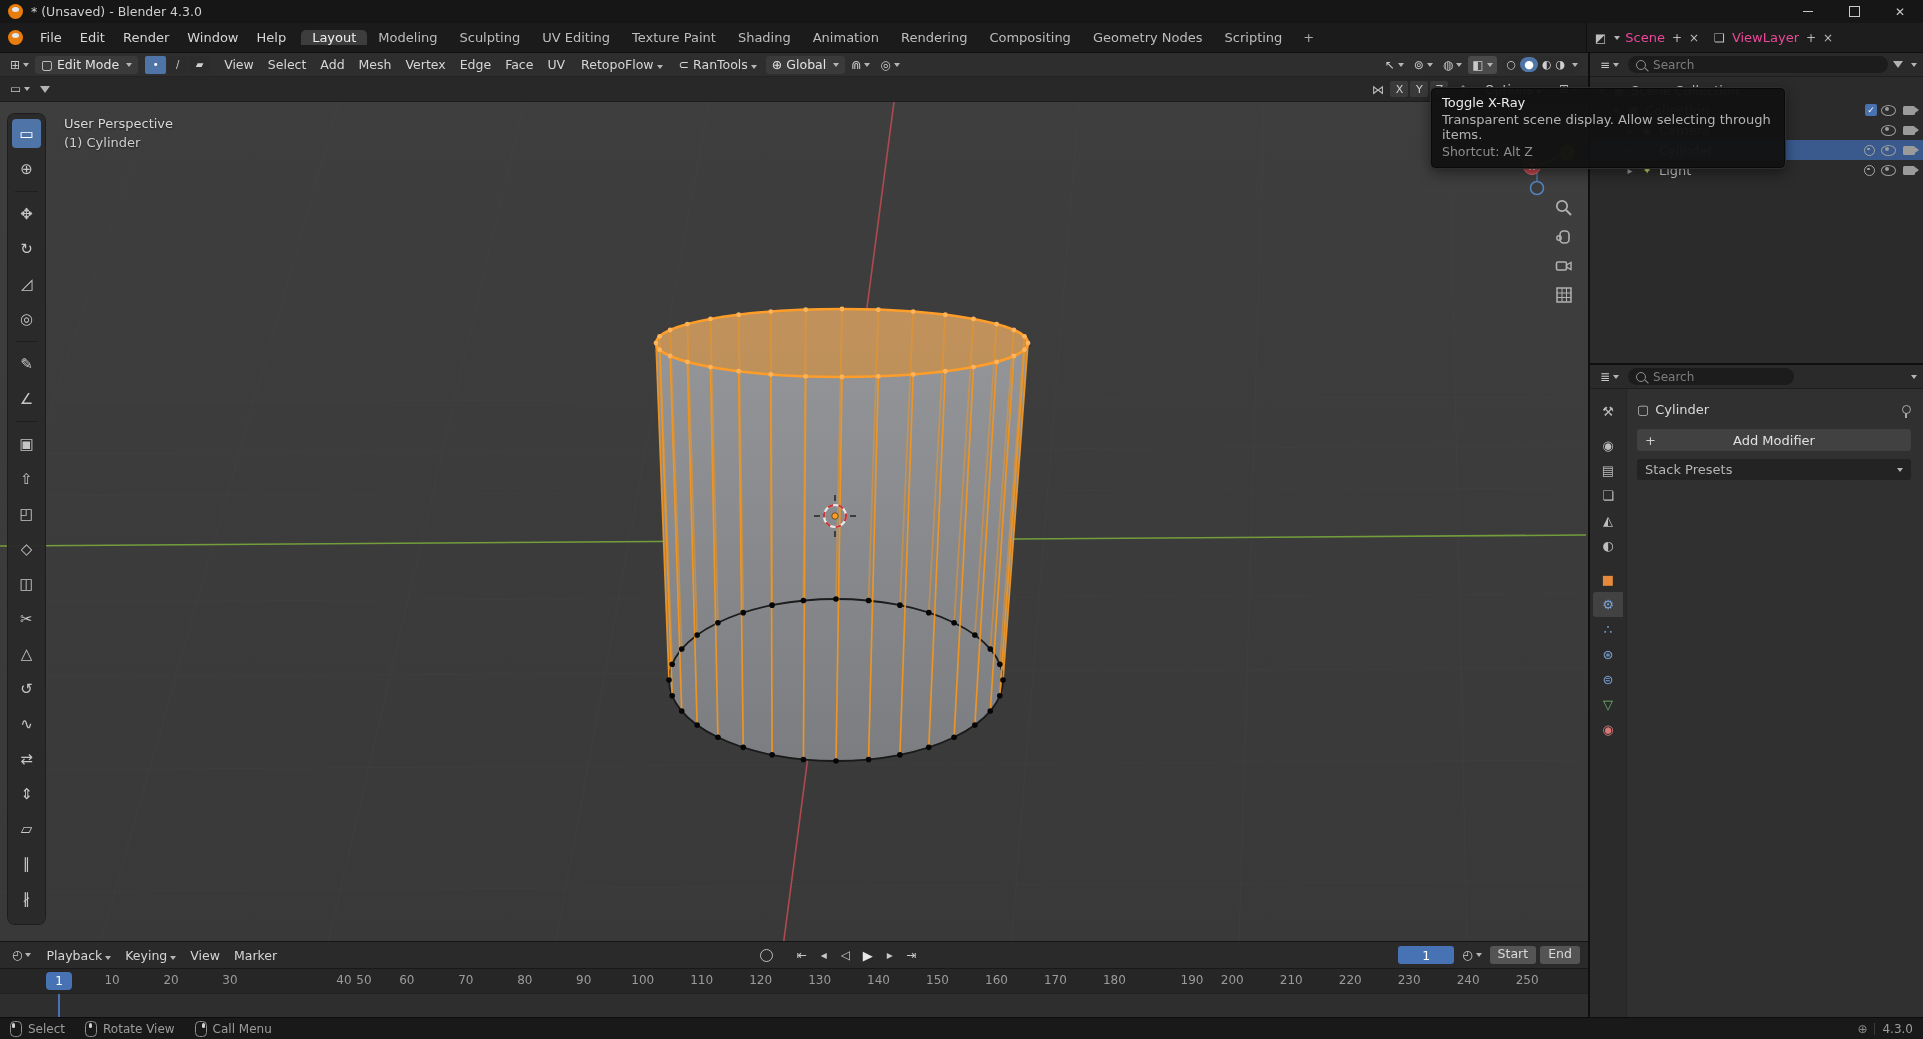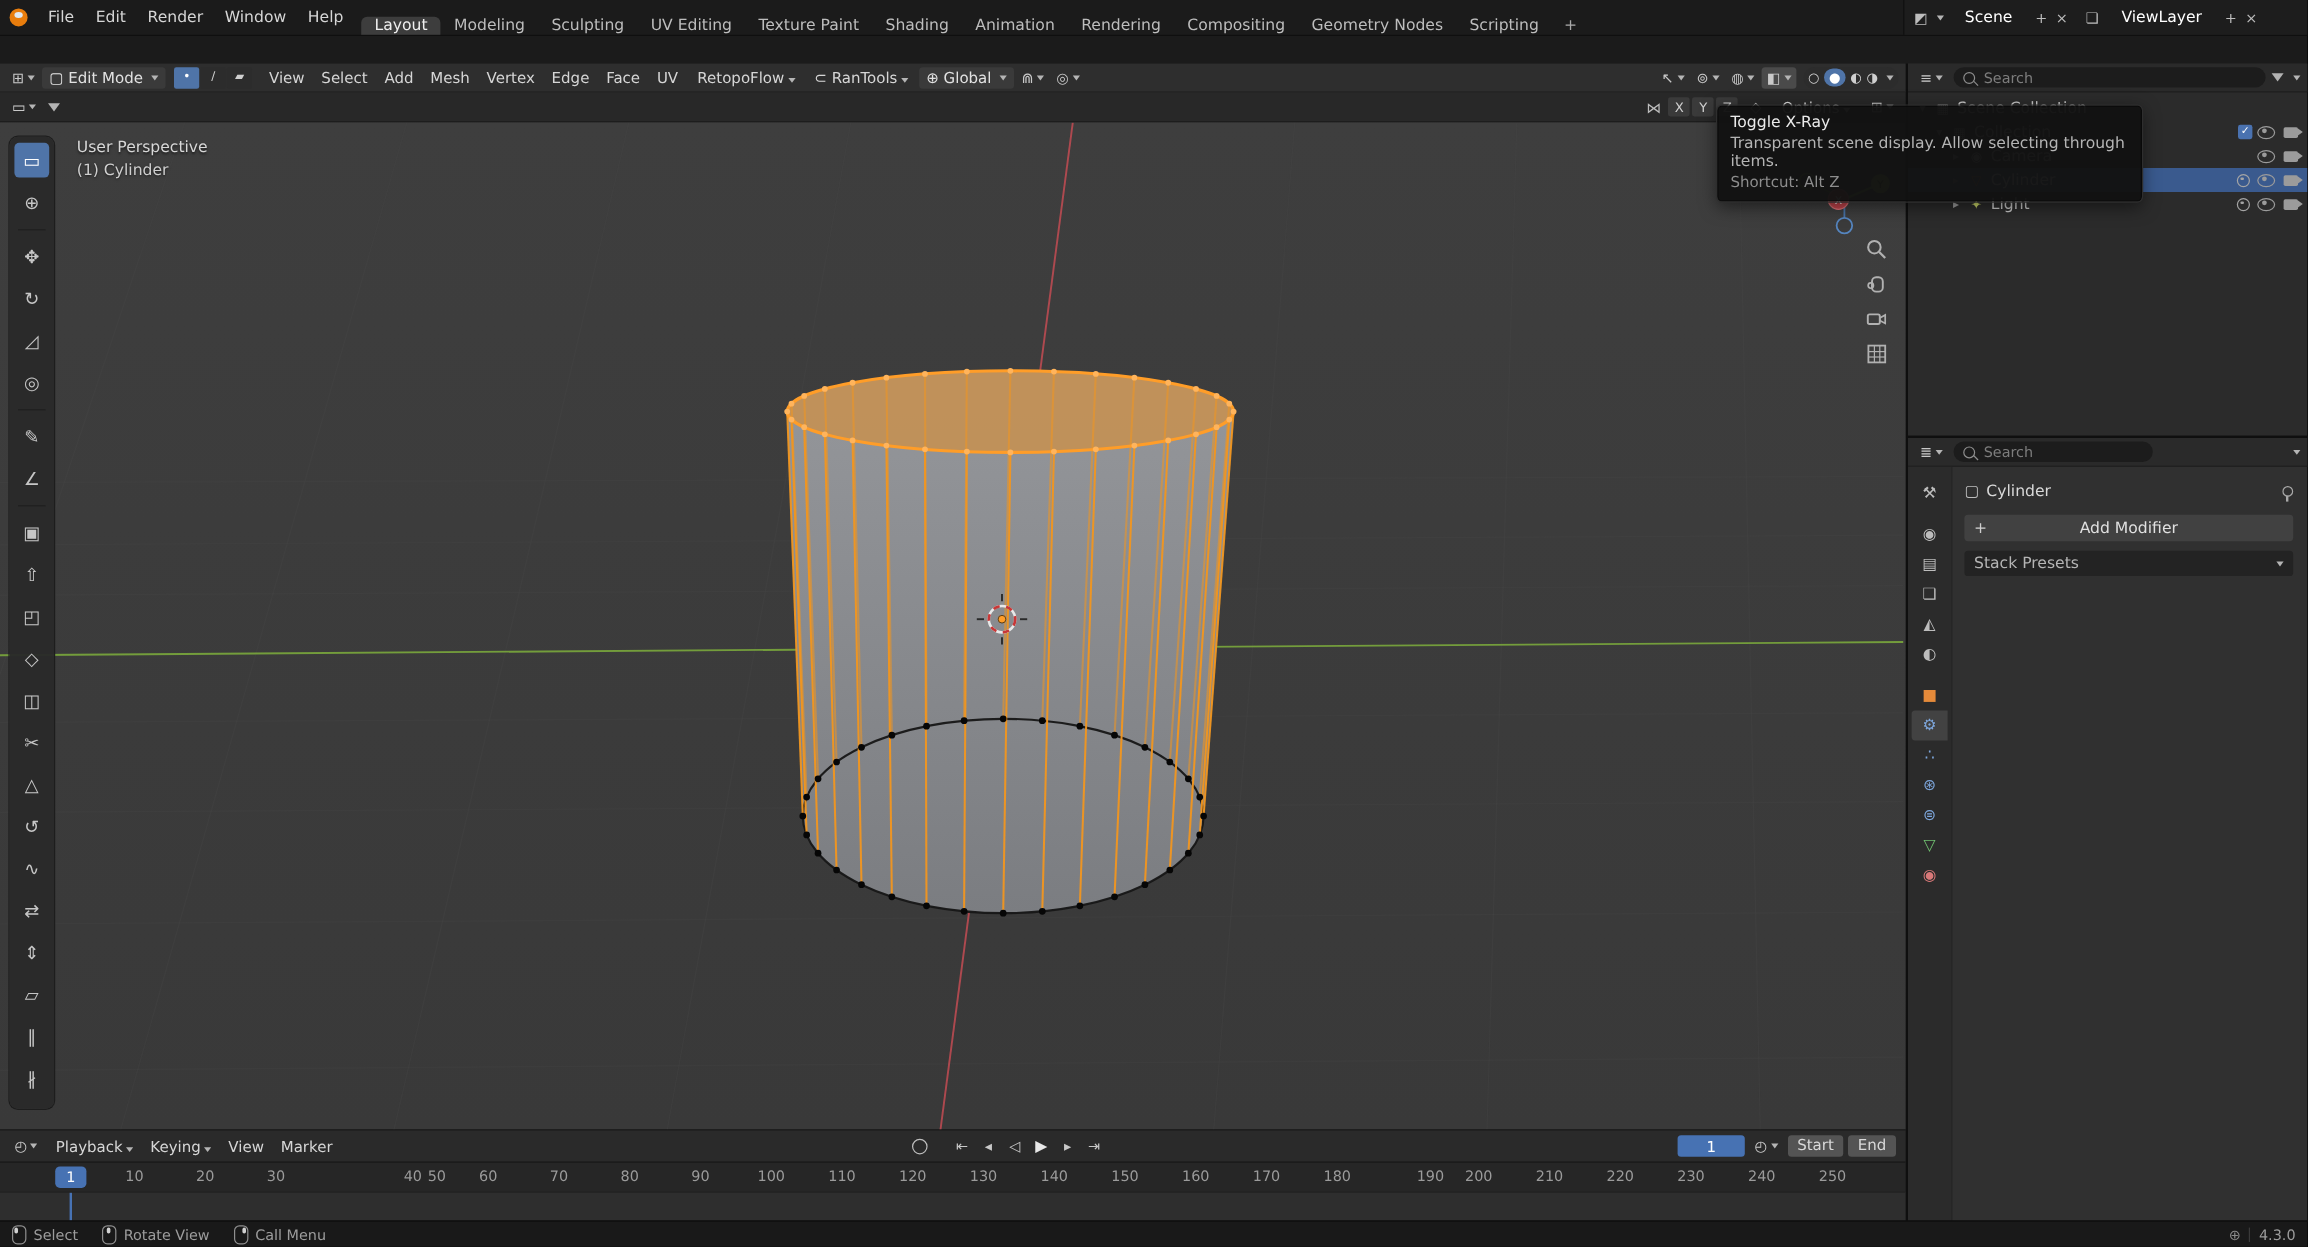"* (Unsaved) - Blender 4.3.0" div.titlebar { html: none -> <div> <span></span> <span>* (Unsaved) - Blender 4.3.0</span> <div> <div> <span></span> </div> <div> <span></span> </div> <div>✕</div> </div> </div> }
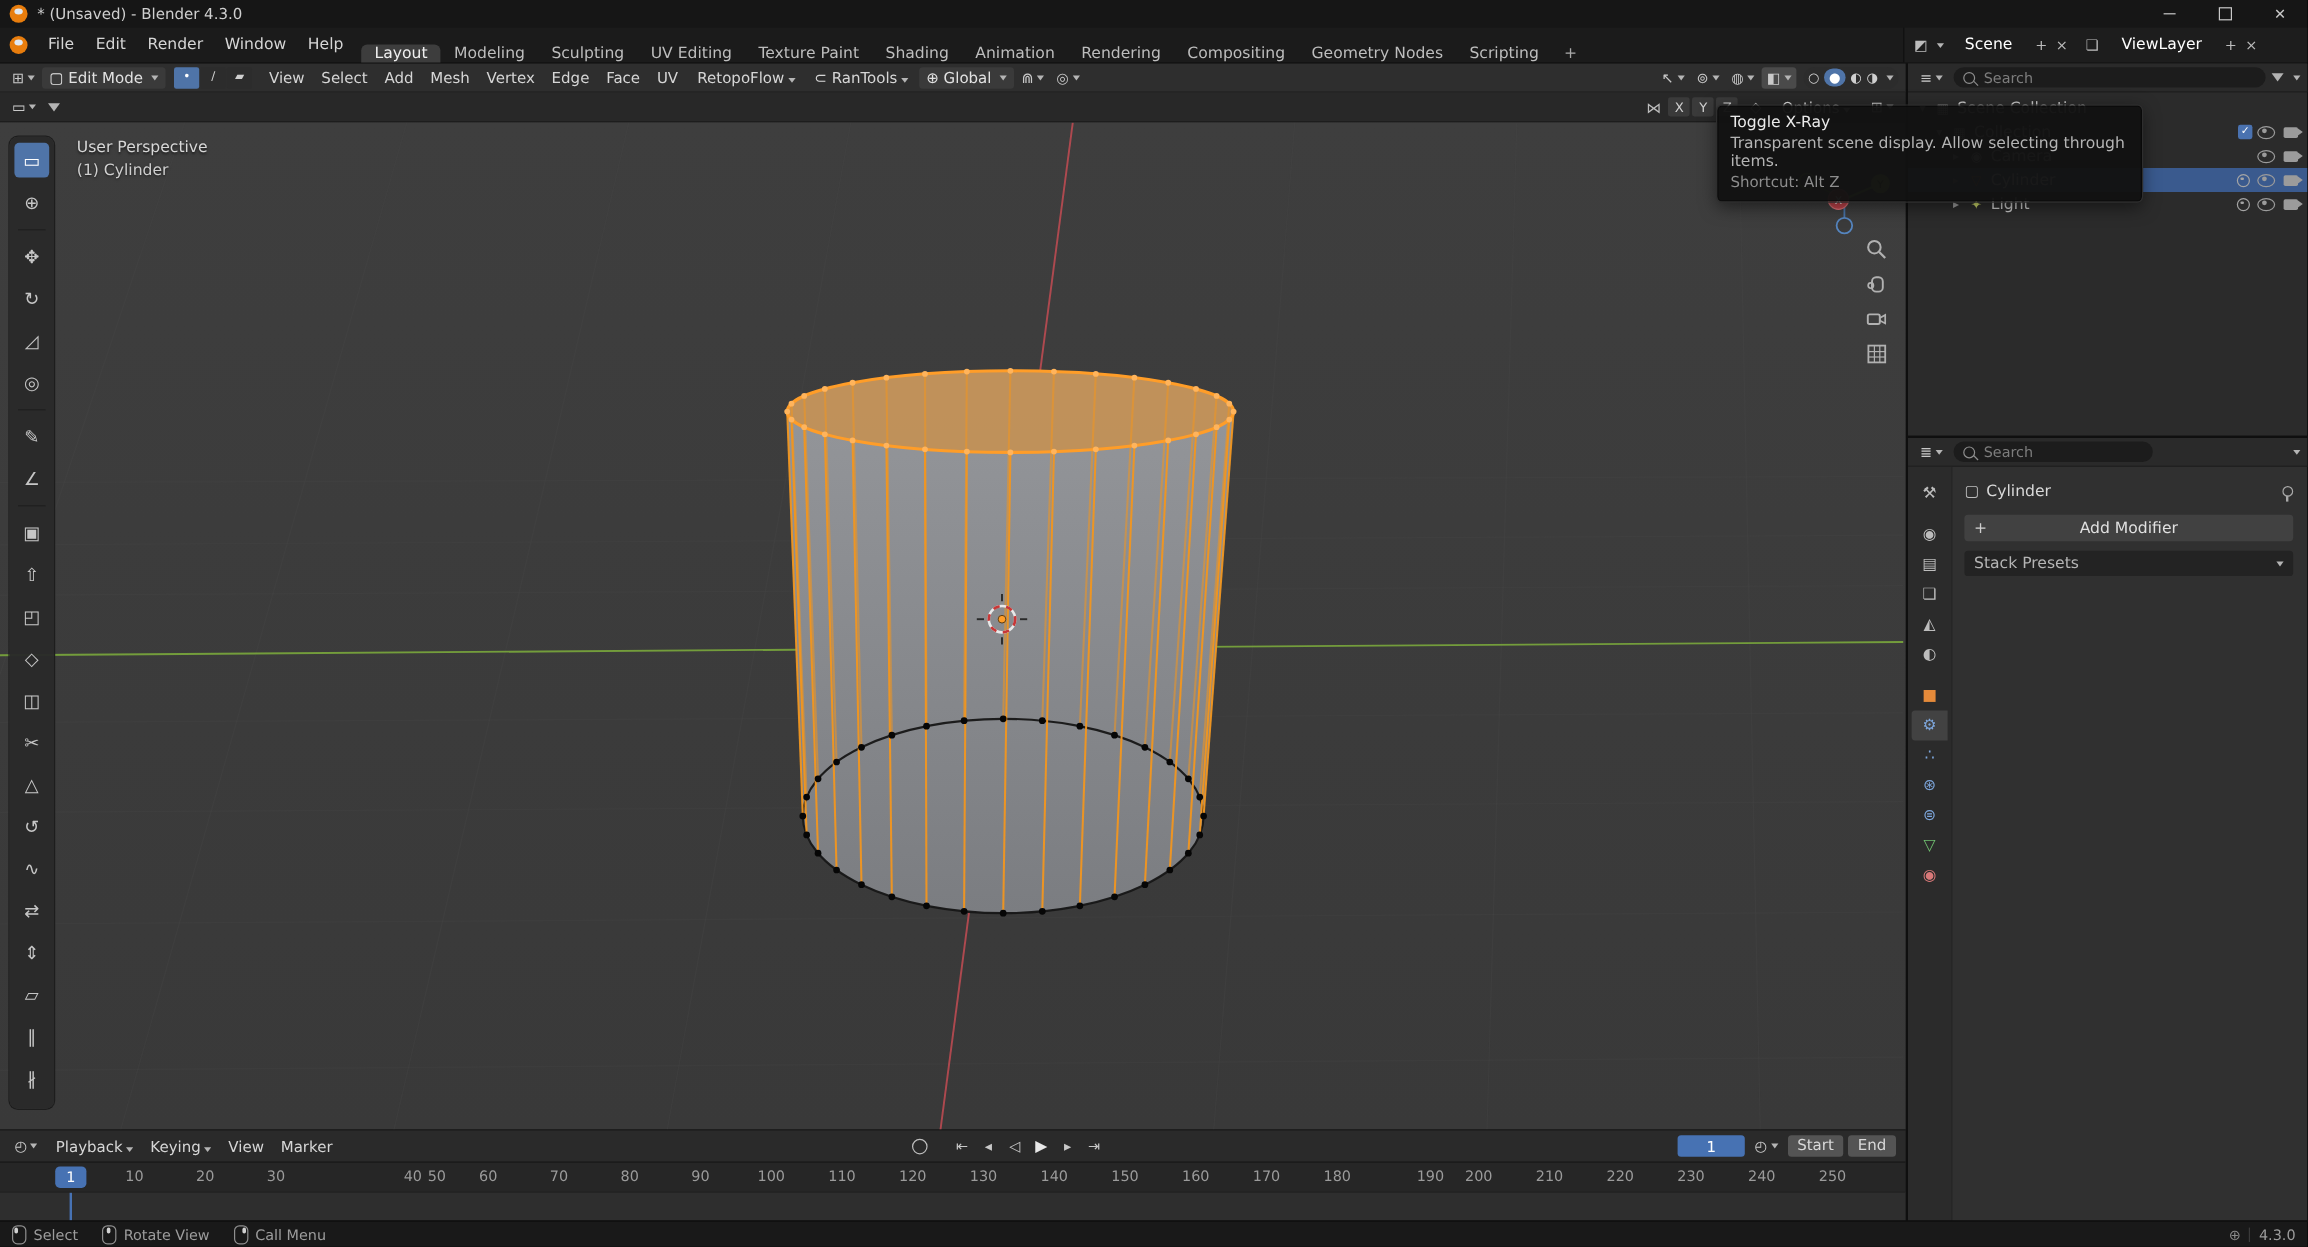"Layout" .ws-wrap { align-items: flex-end -> center }
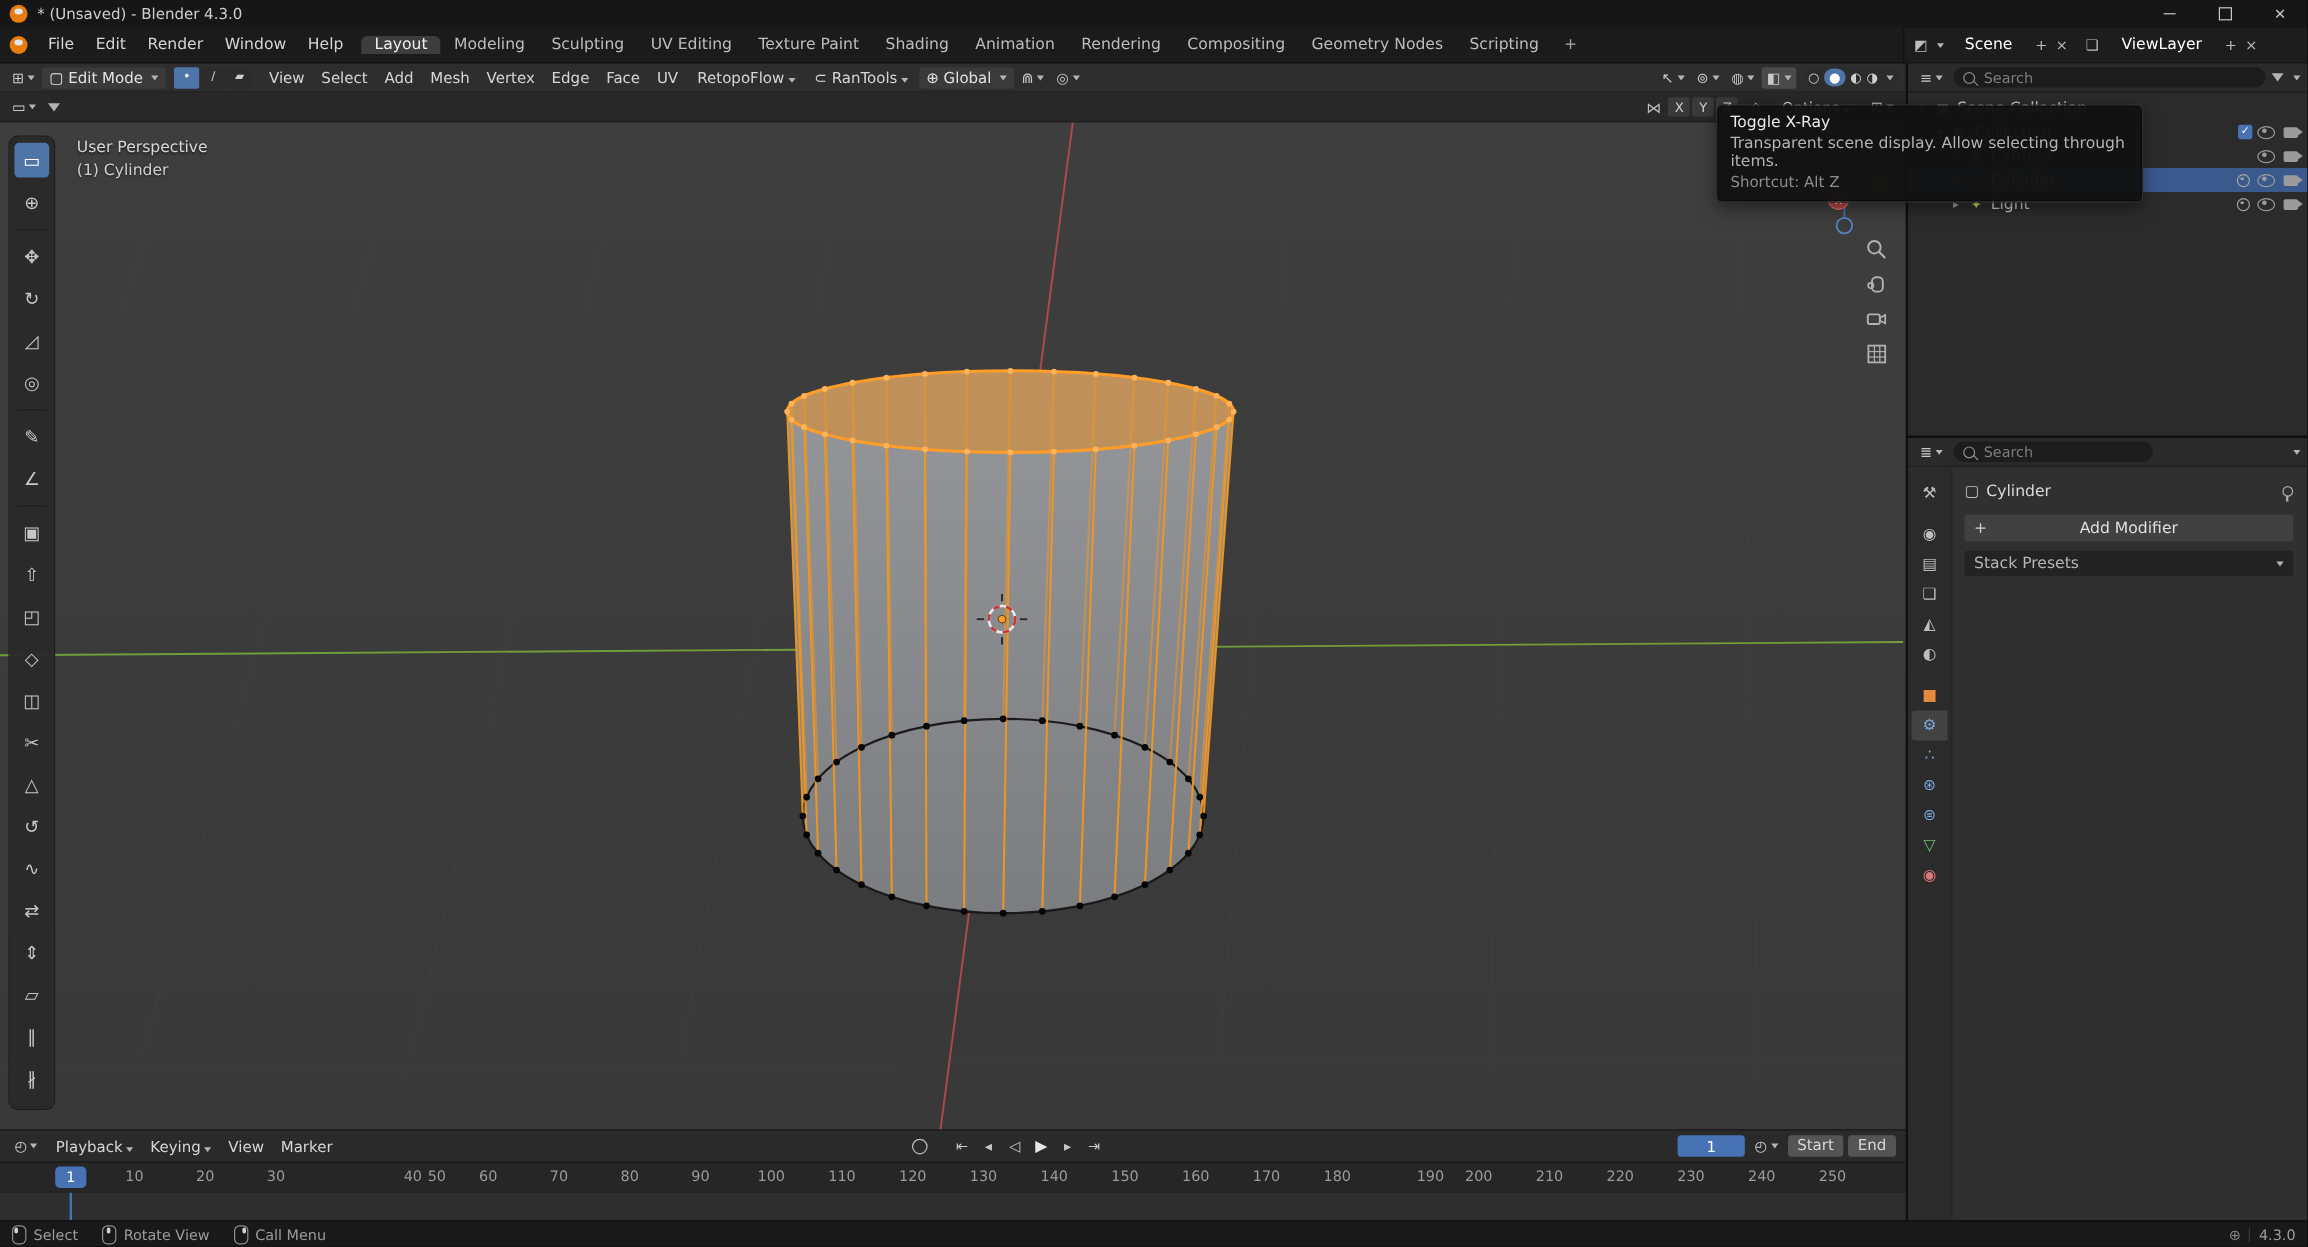"Scene" .scene-bar .lbl { color: #ffffff -> #ec4899; margin: 0 14px -> 0 2px }
